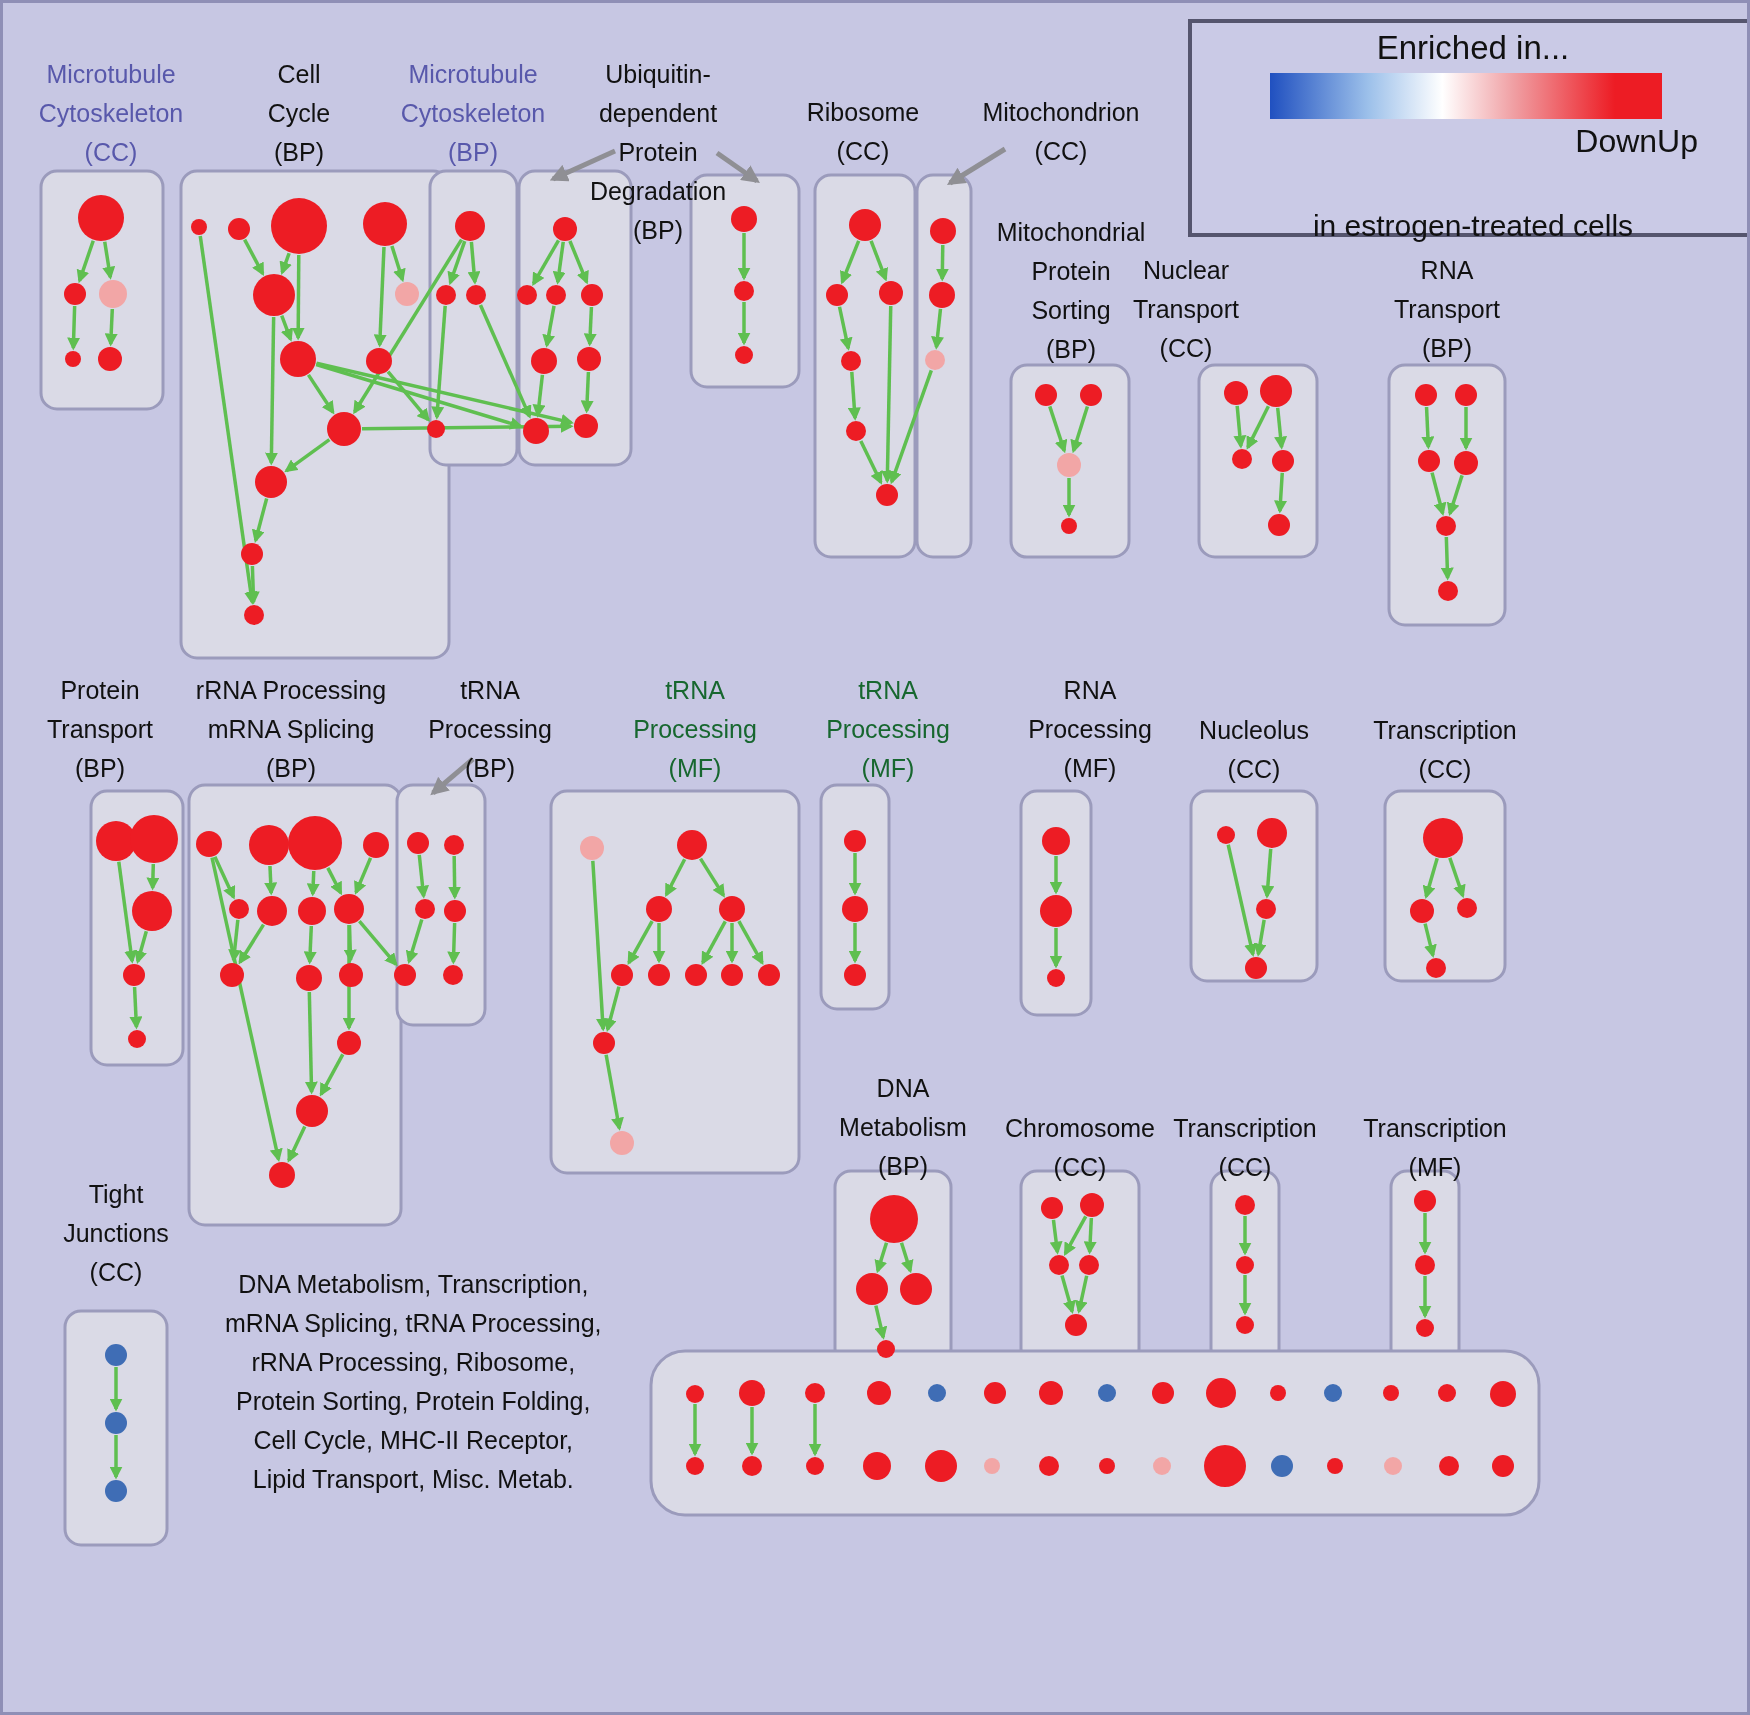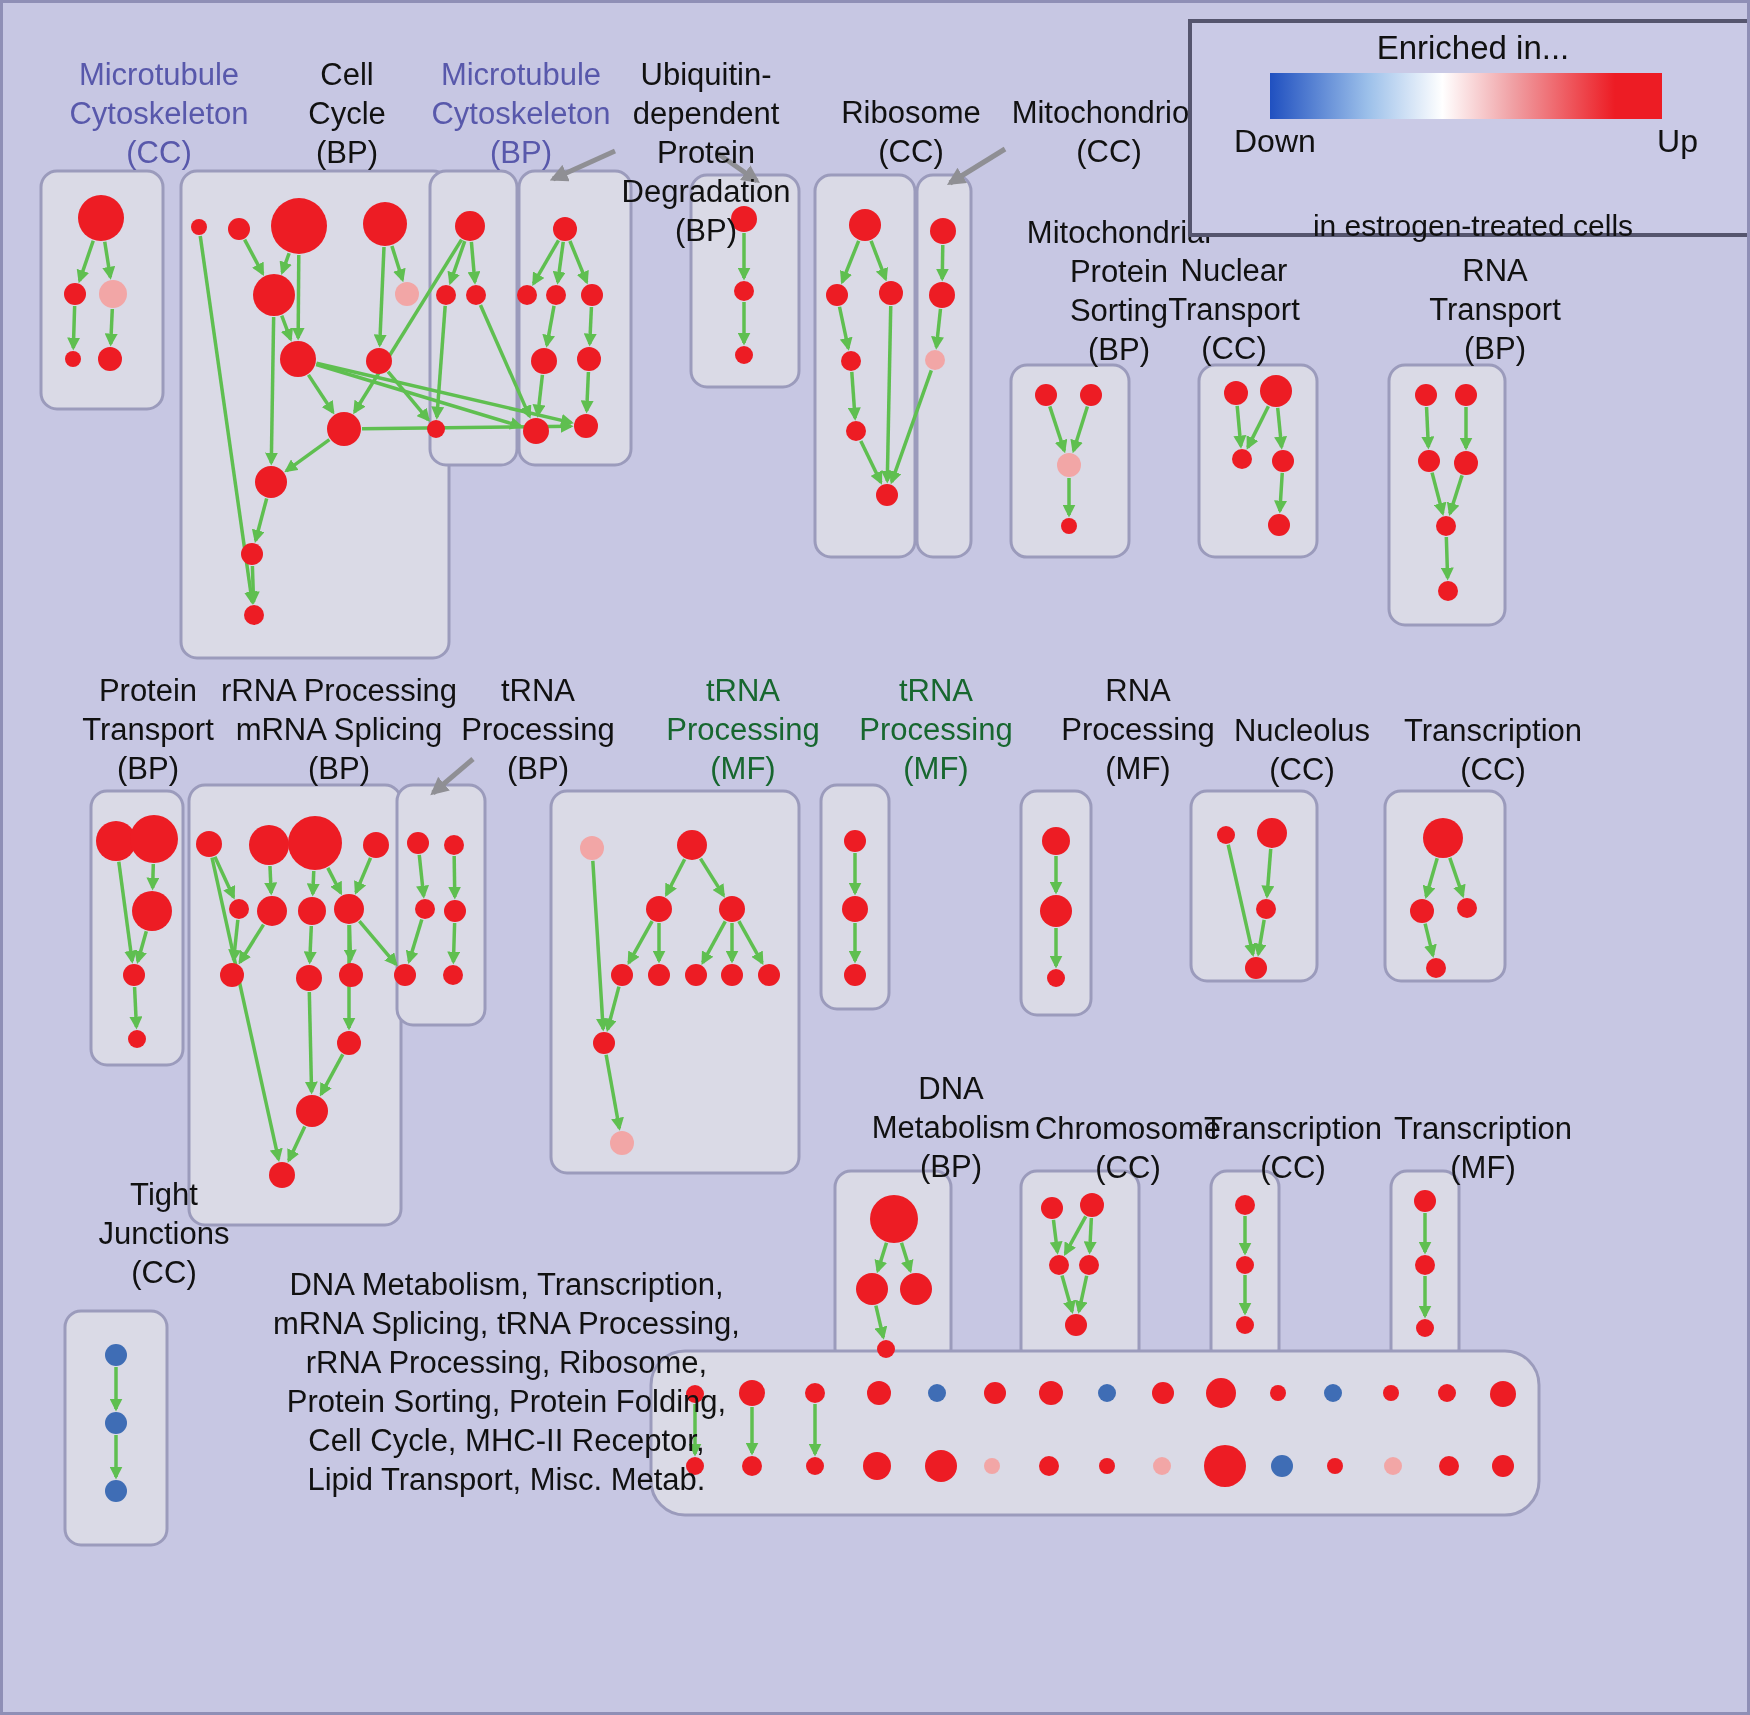"Microtubule" .diagram-label { font-size: 31px -> 25px; margin-left: 48px -> none }
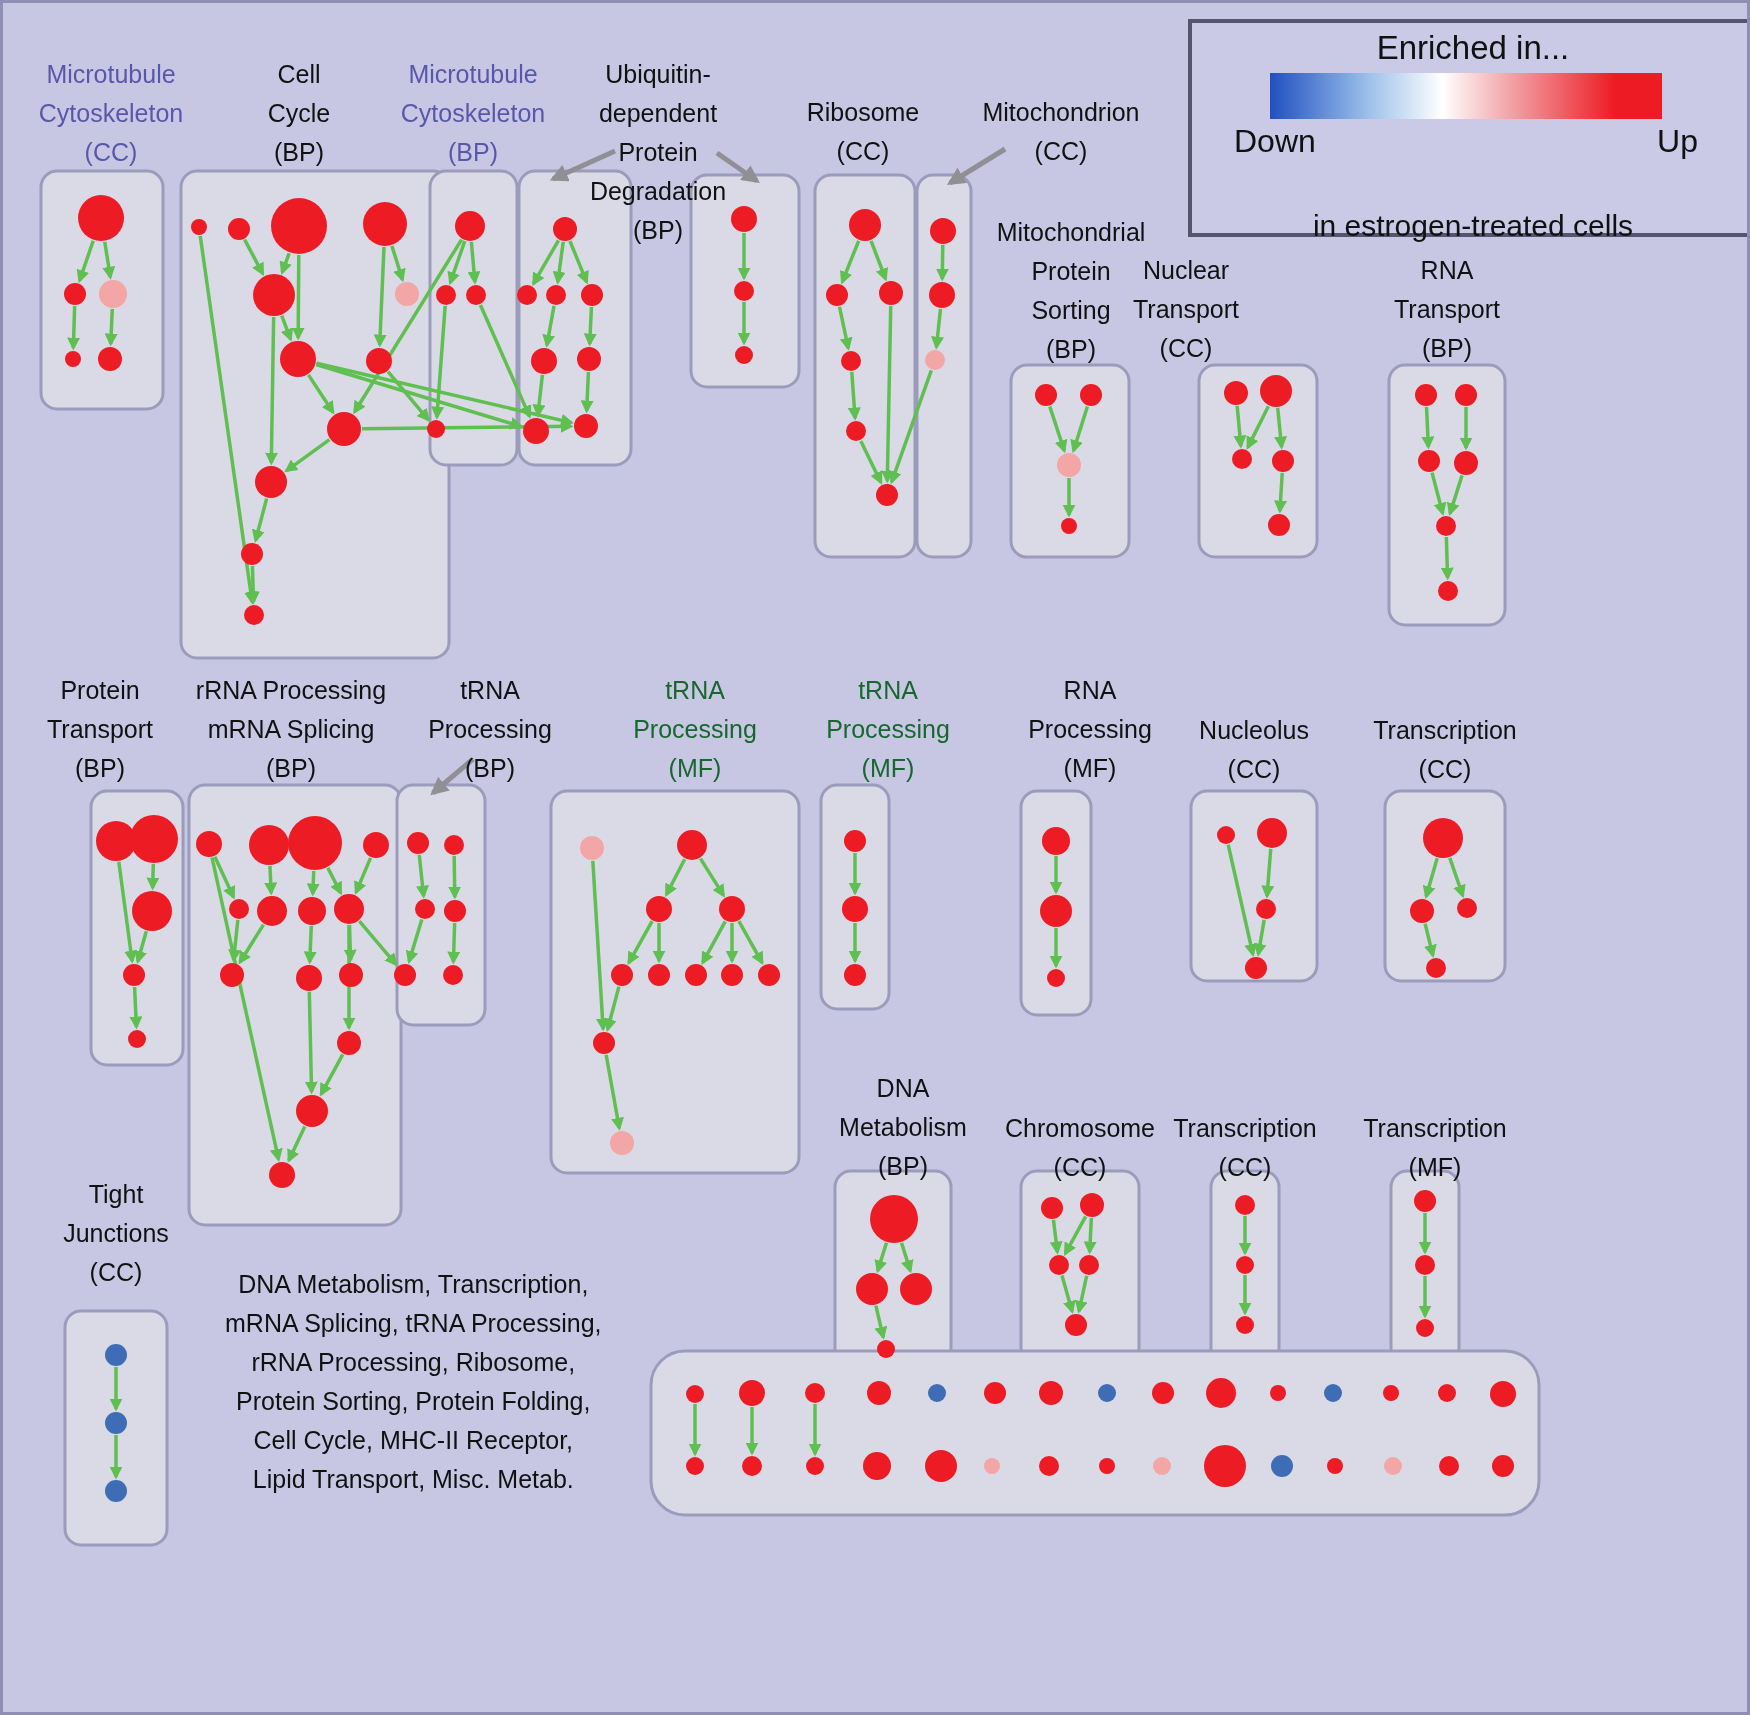"Down" .legend-downup { justify-content: space-between -> flex-end }
